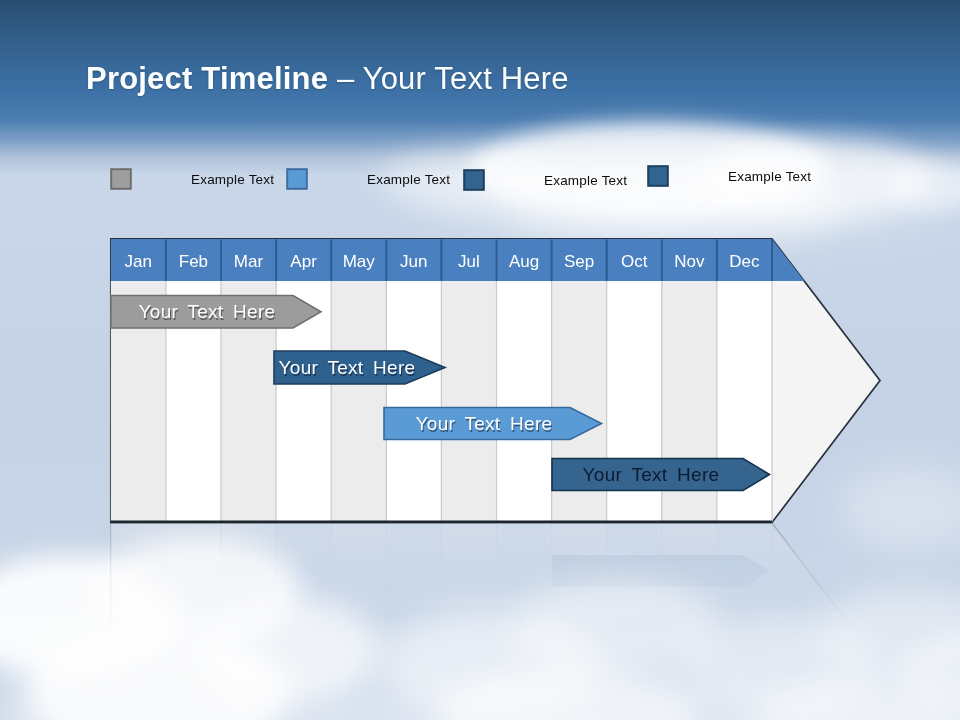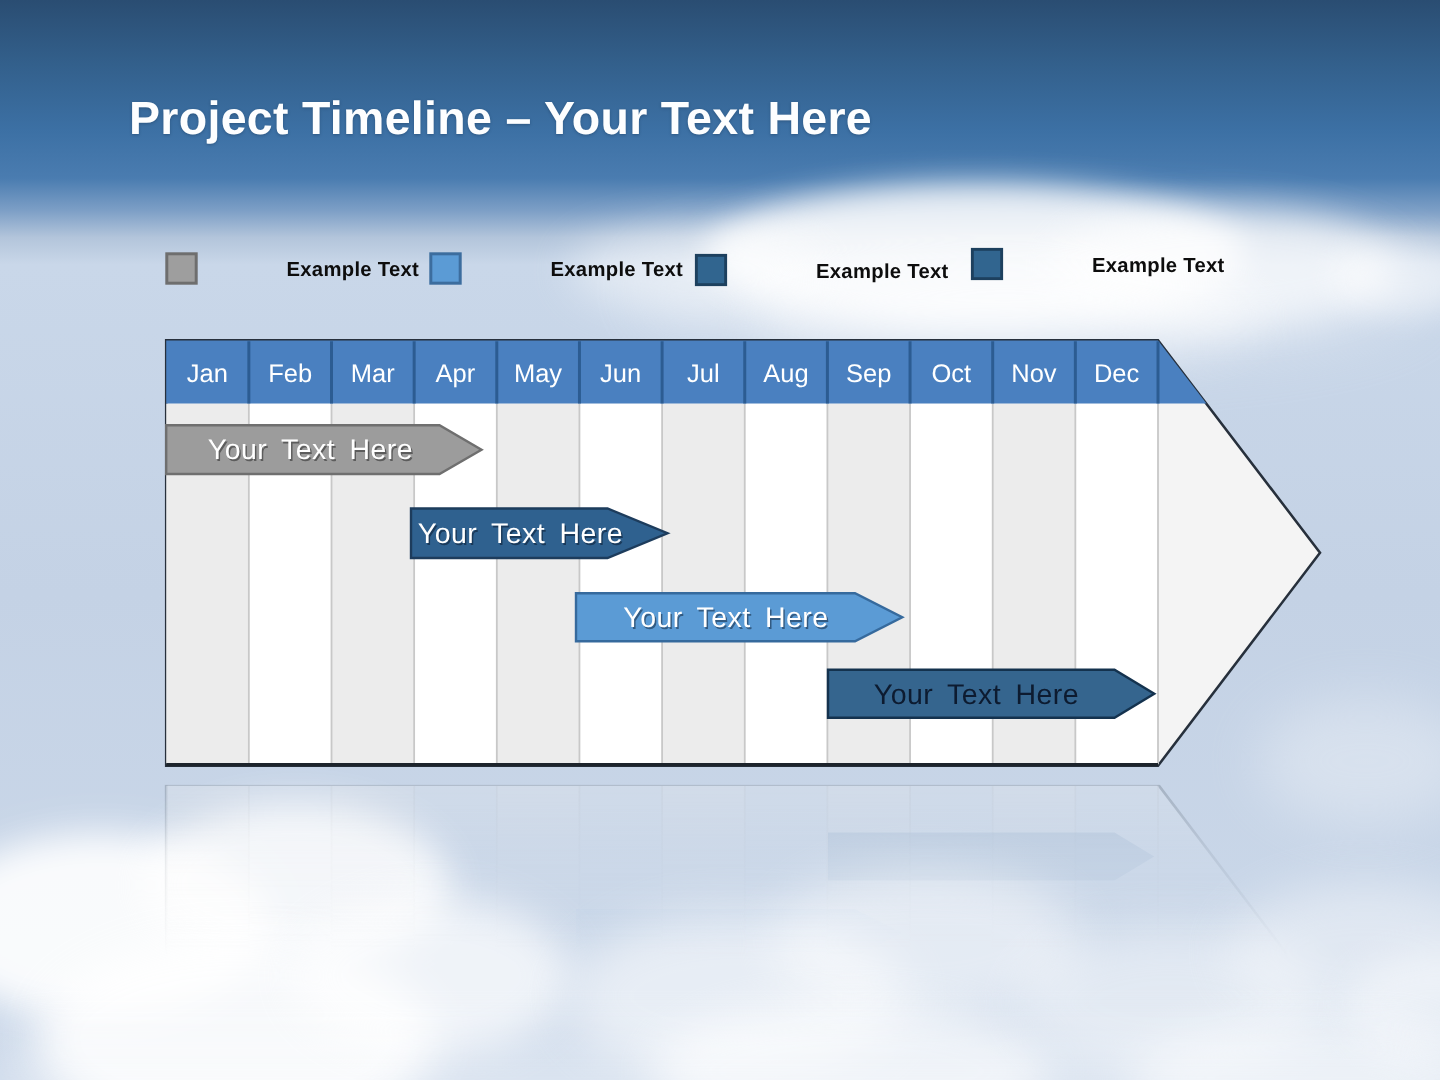"– Your Text Here" .title .t-rest { font-weight: 700 -> 400 }
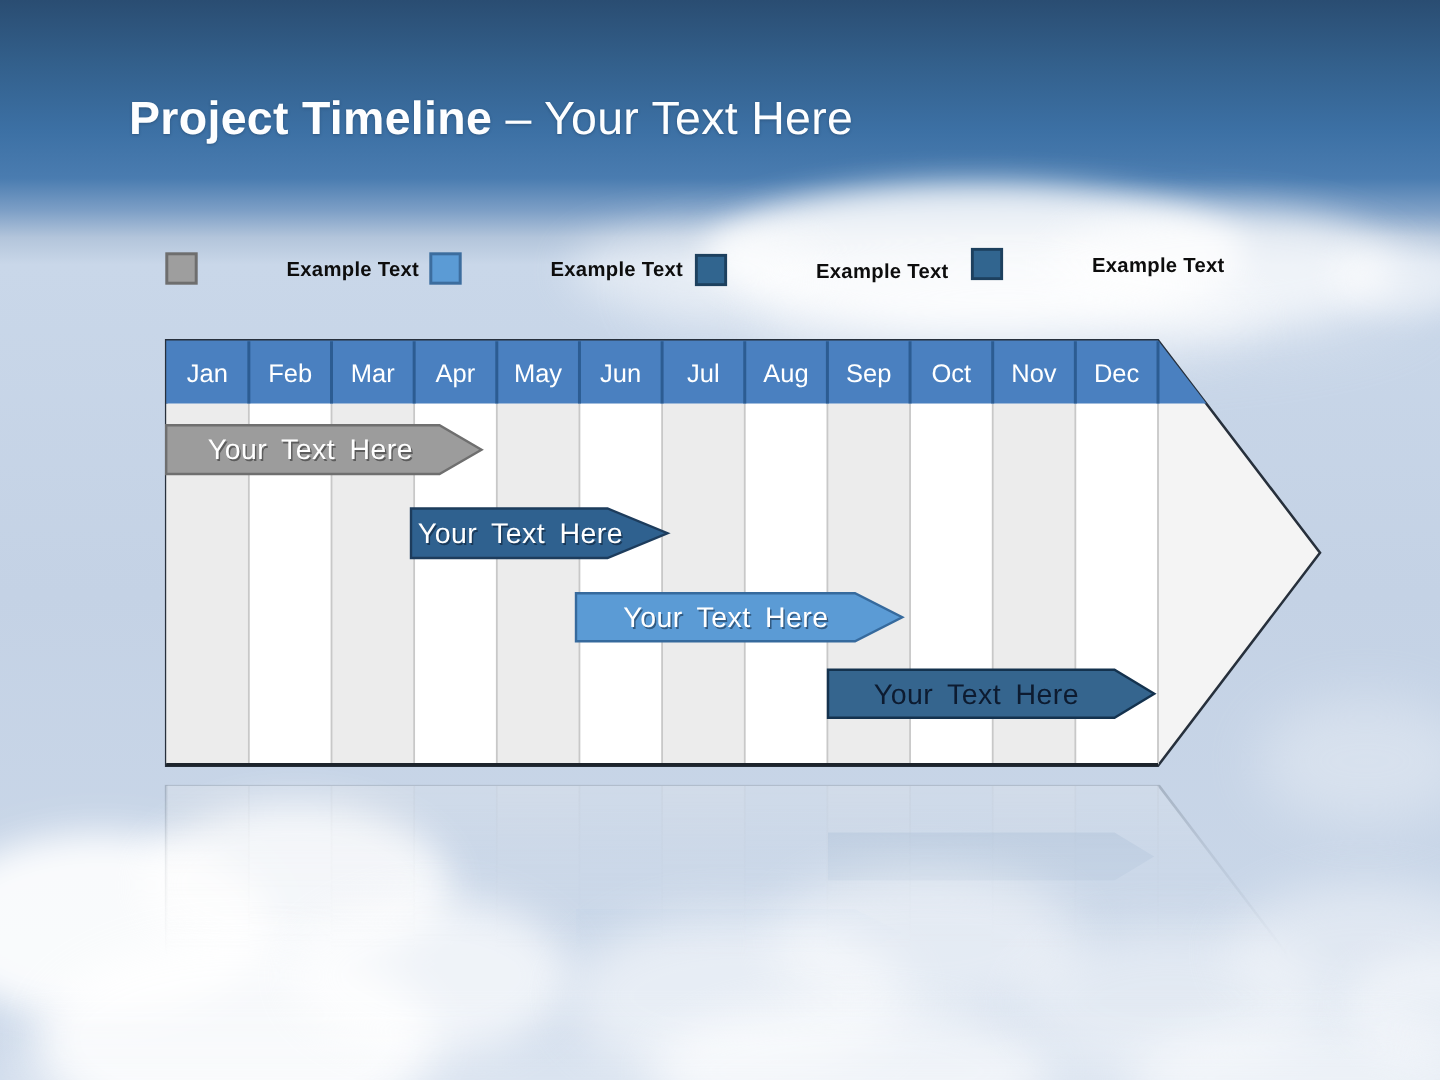"Example Text" .legend-label { font-weight: 700 -> 400 }
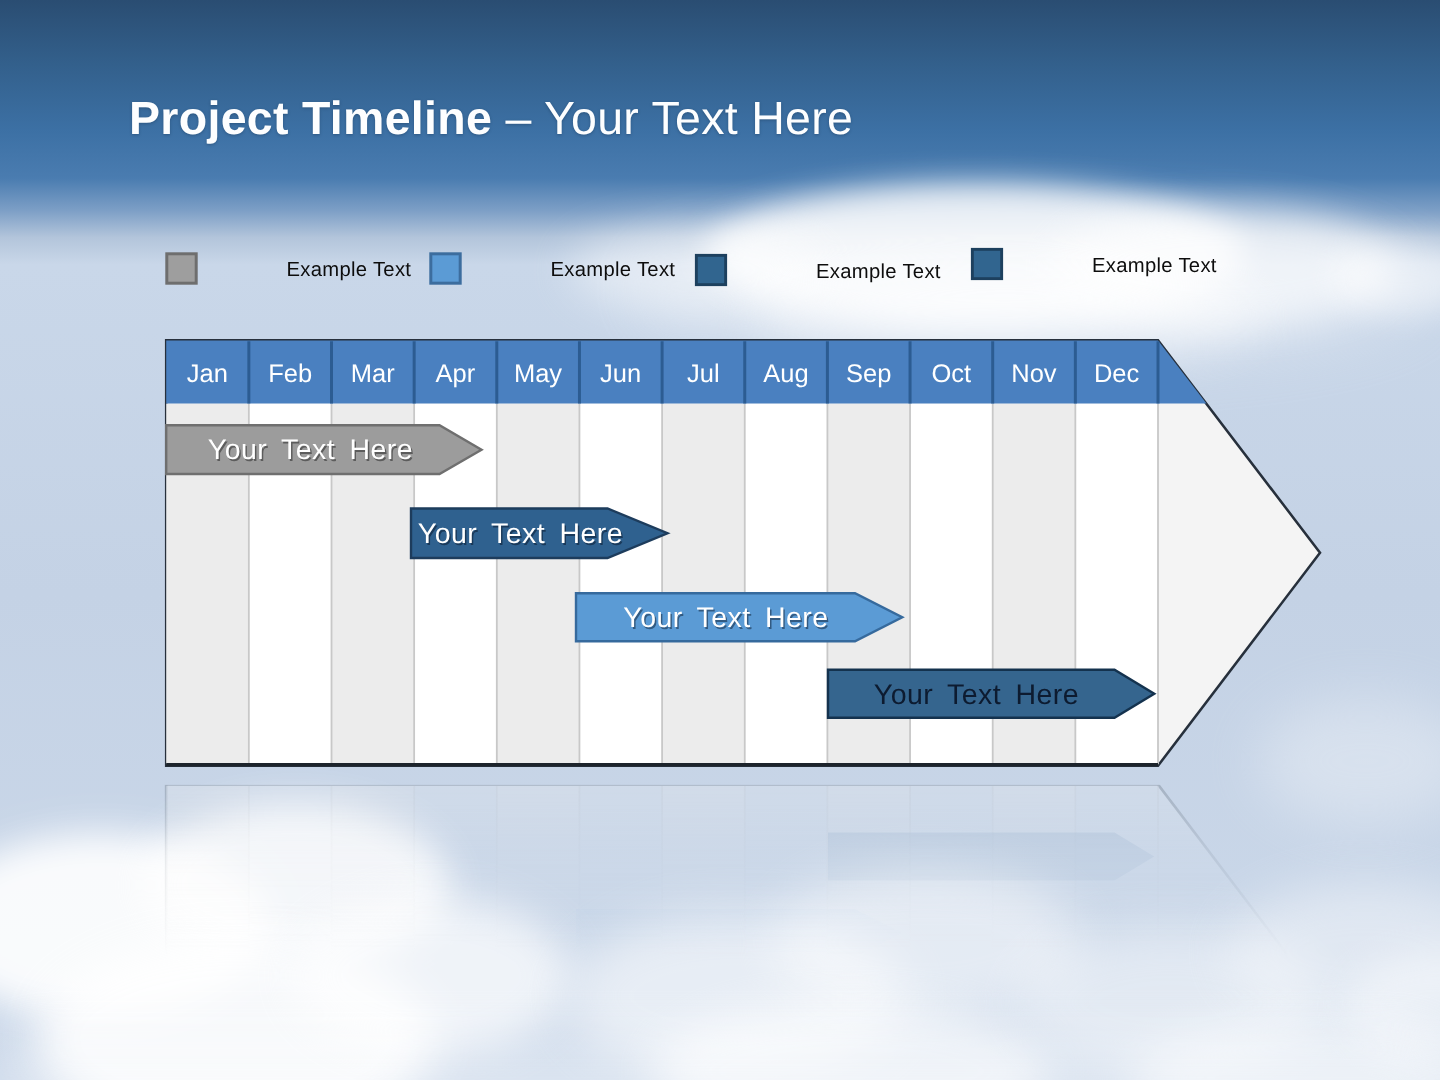"Jan" .timeline-wrap { top: 218px -> 230px }
